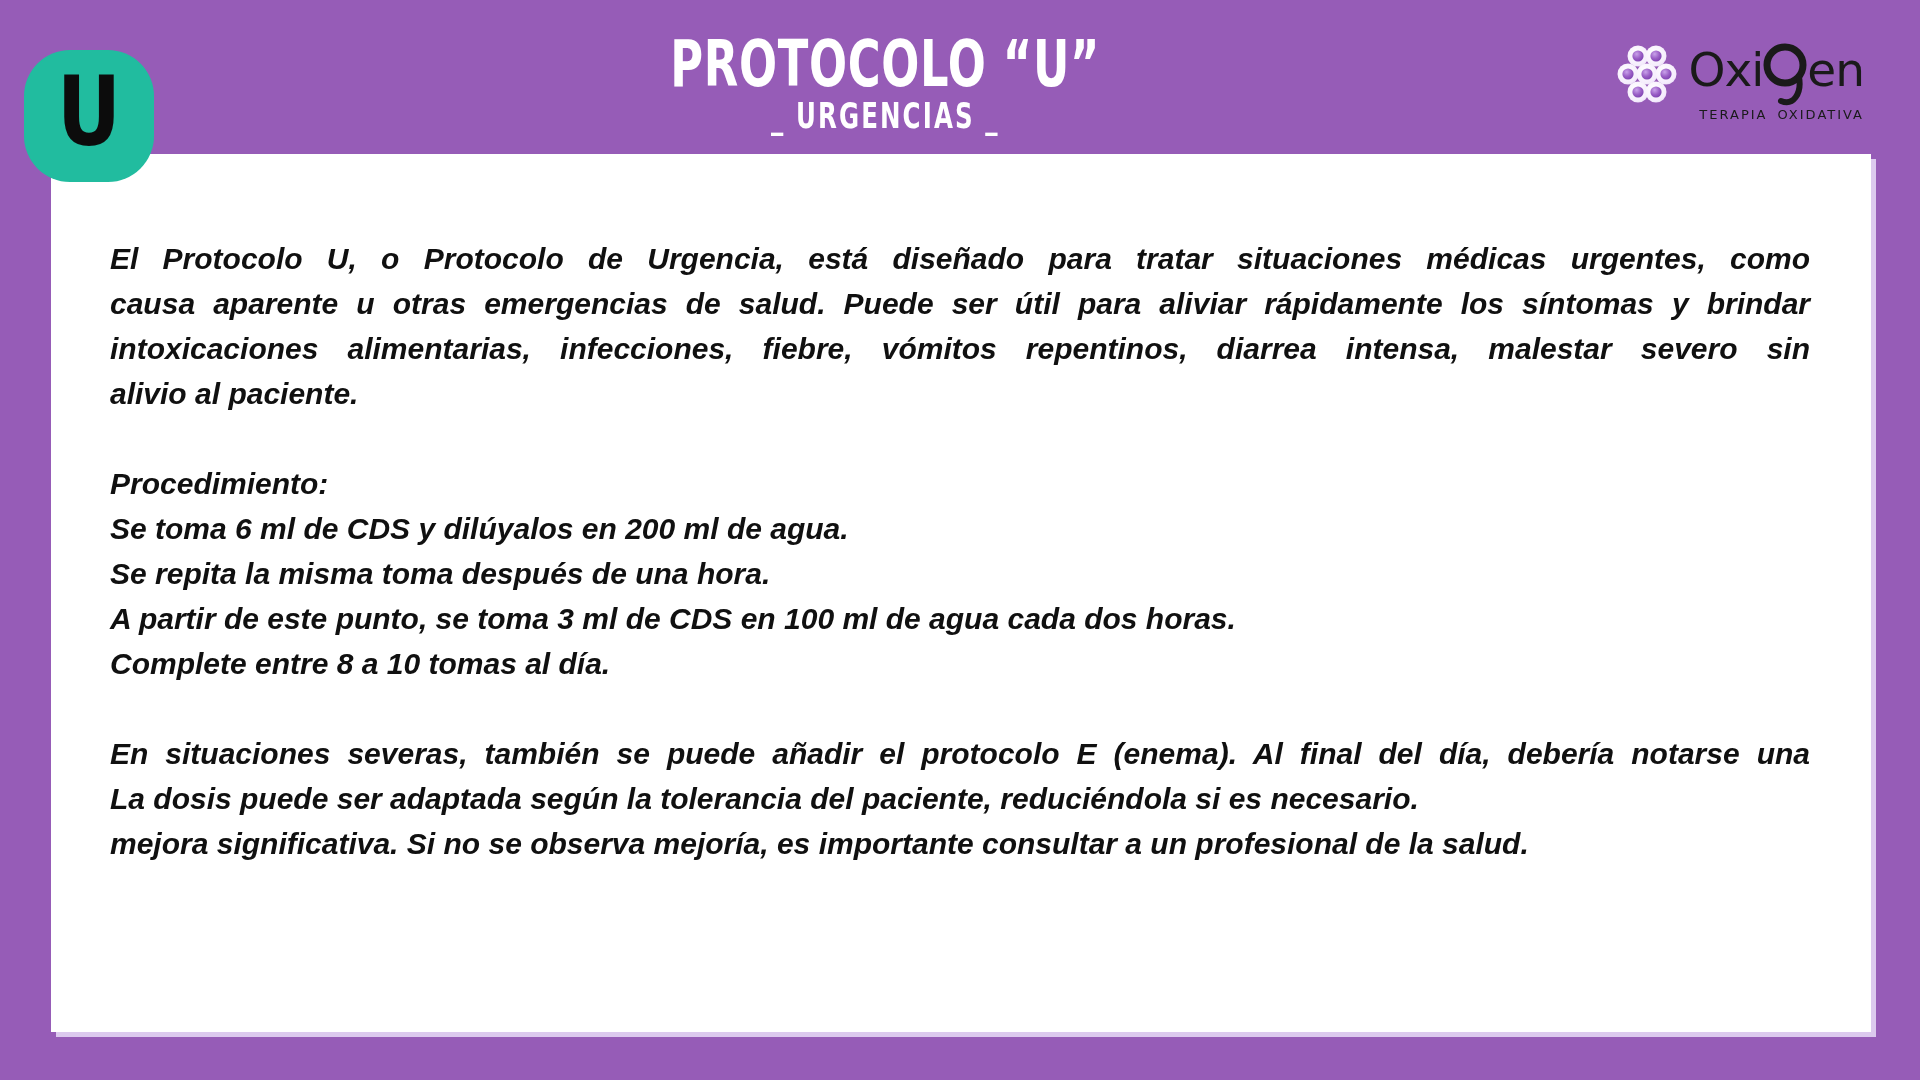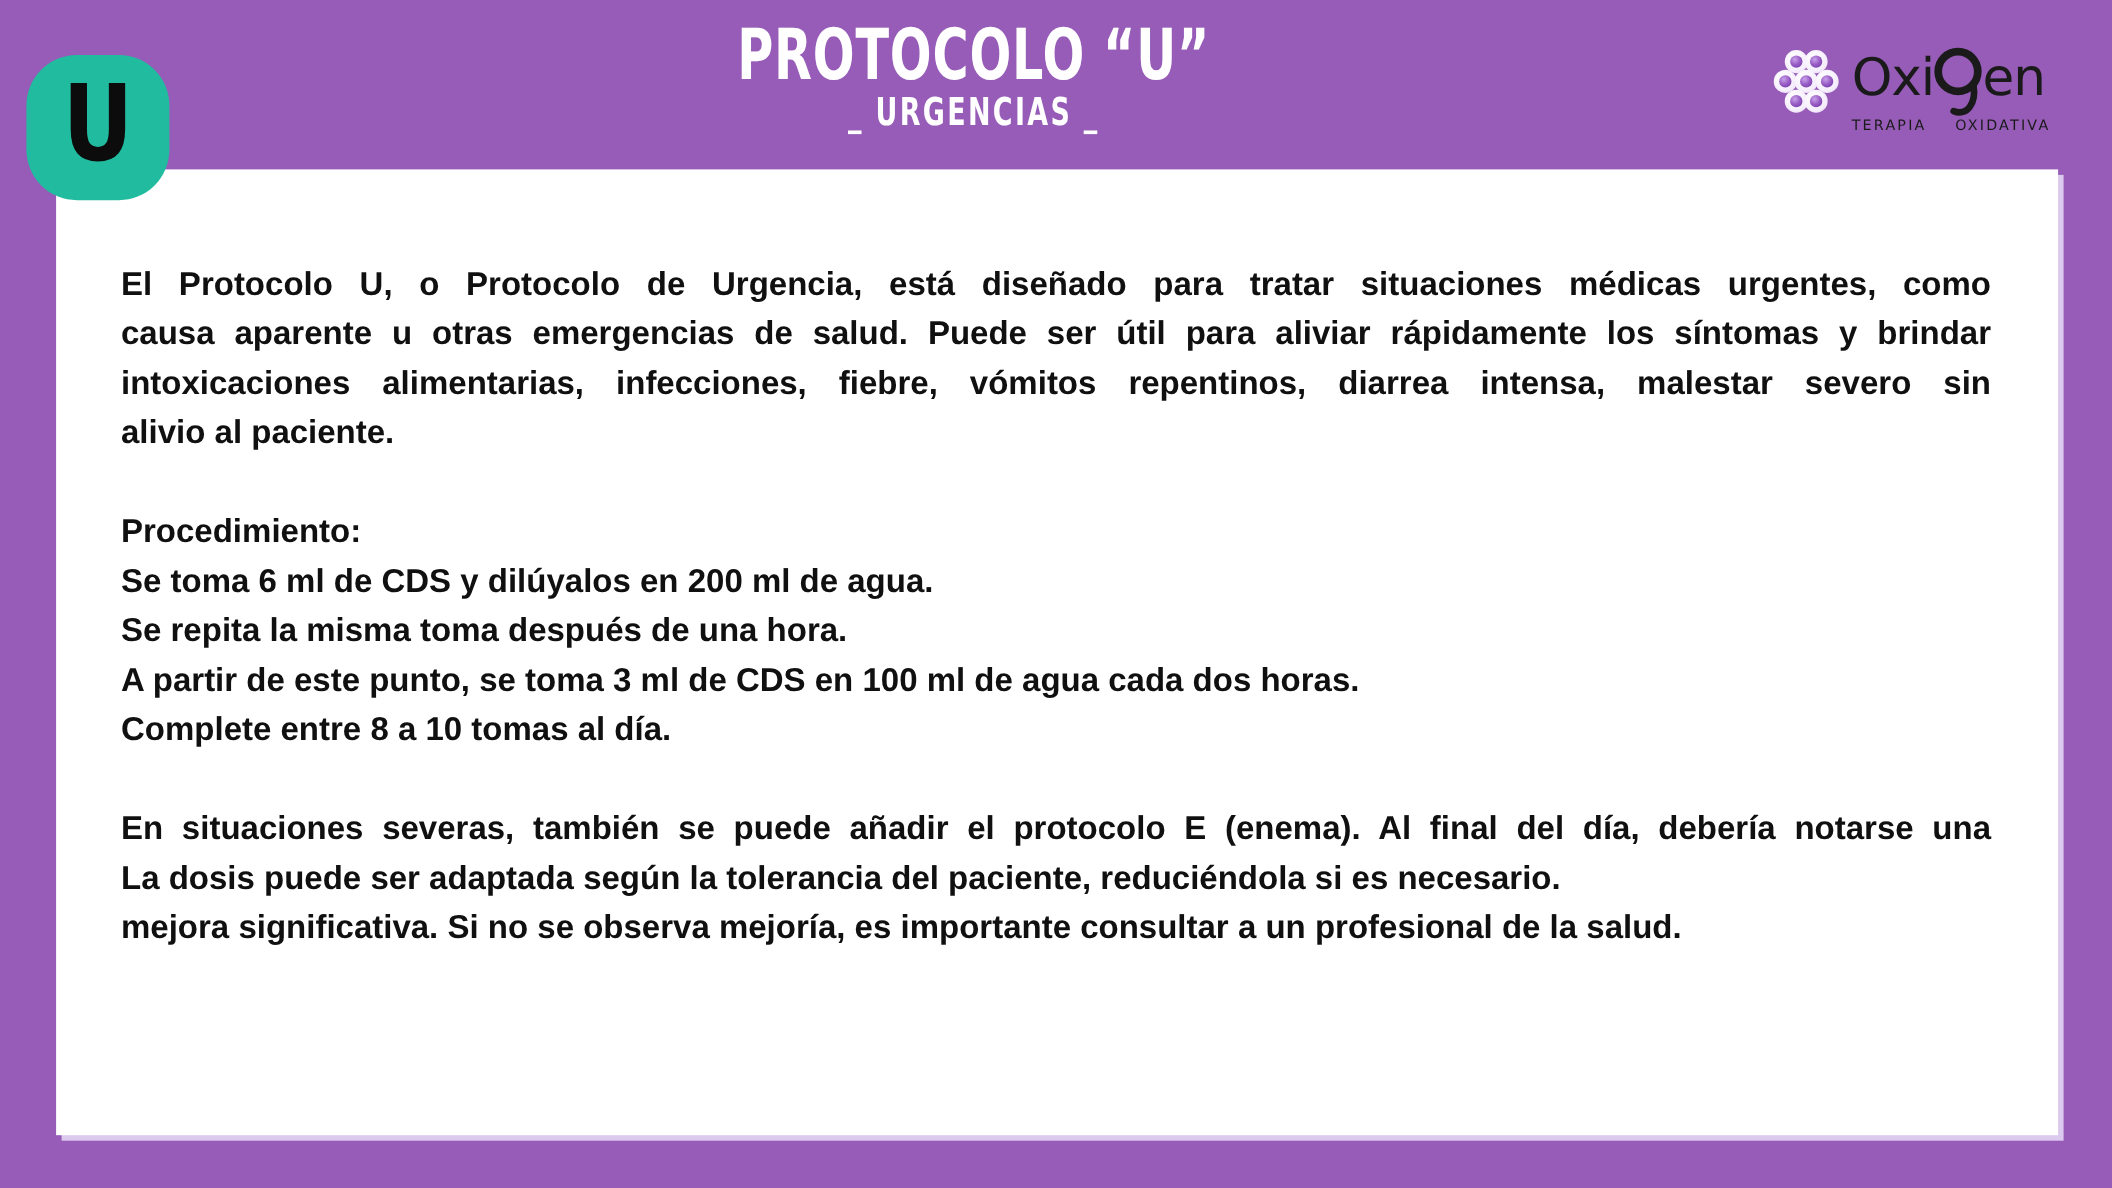"PROTOCOLO “U”" .header-titles { top: 18px -> 31px }
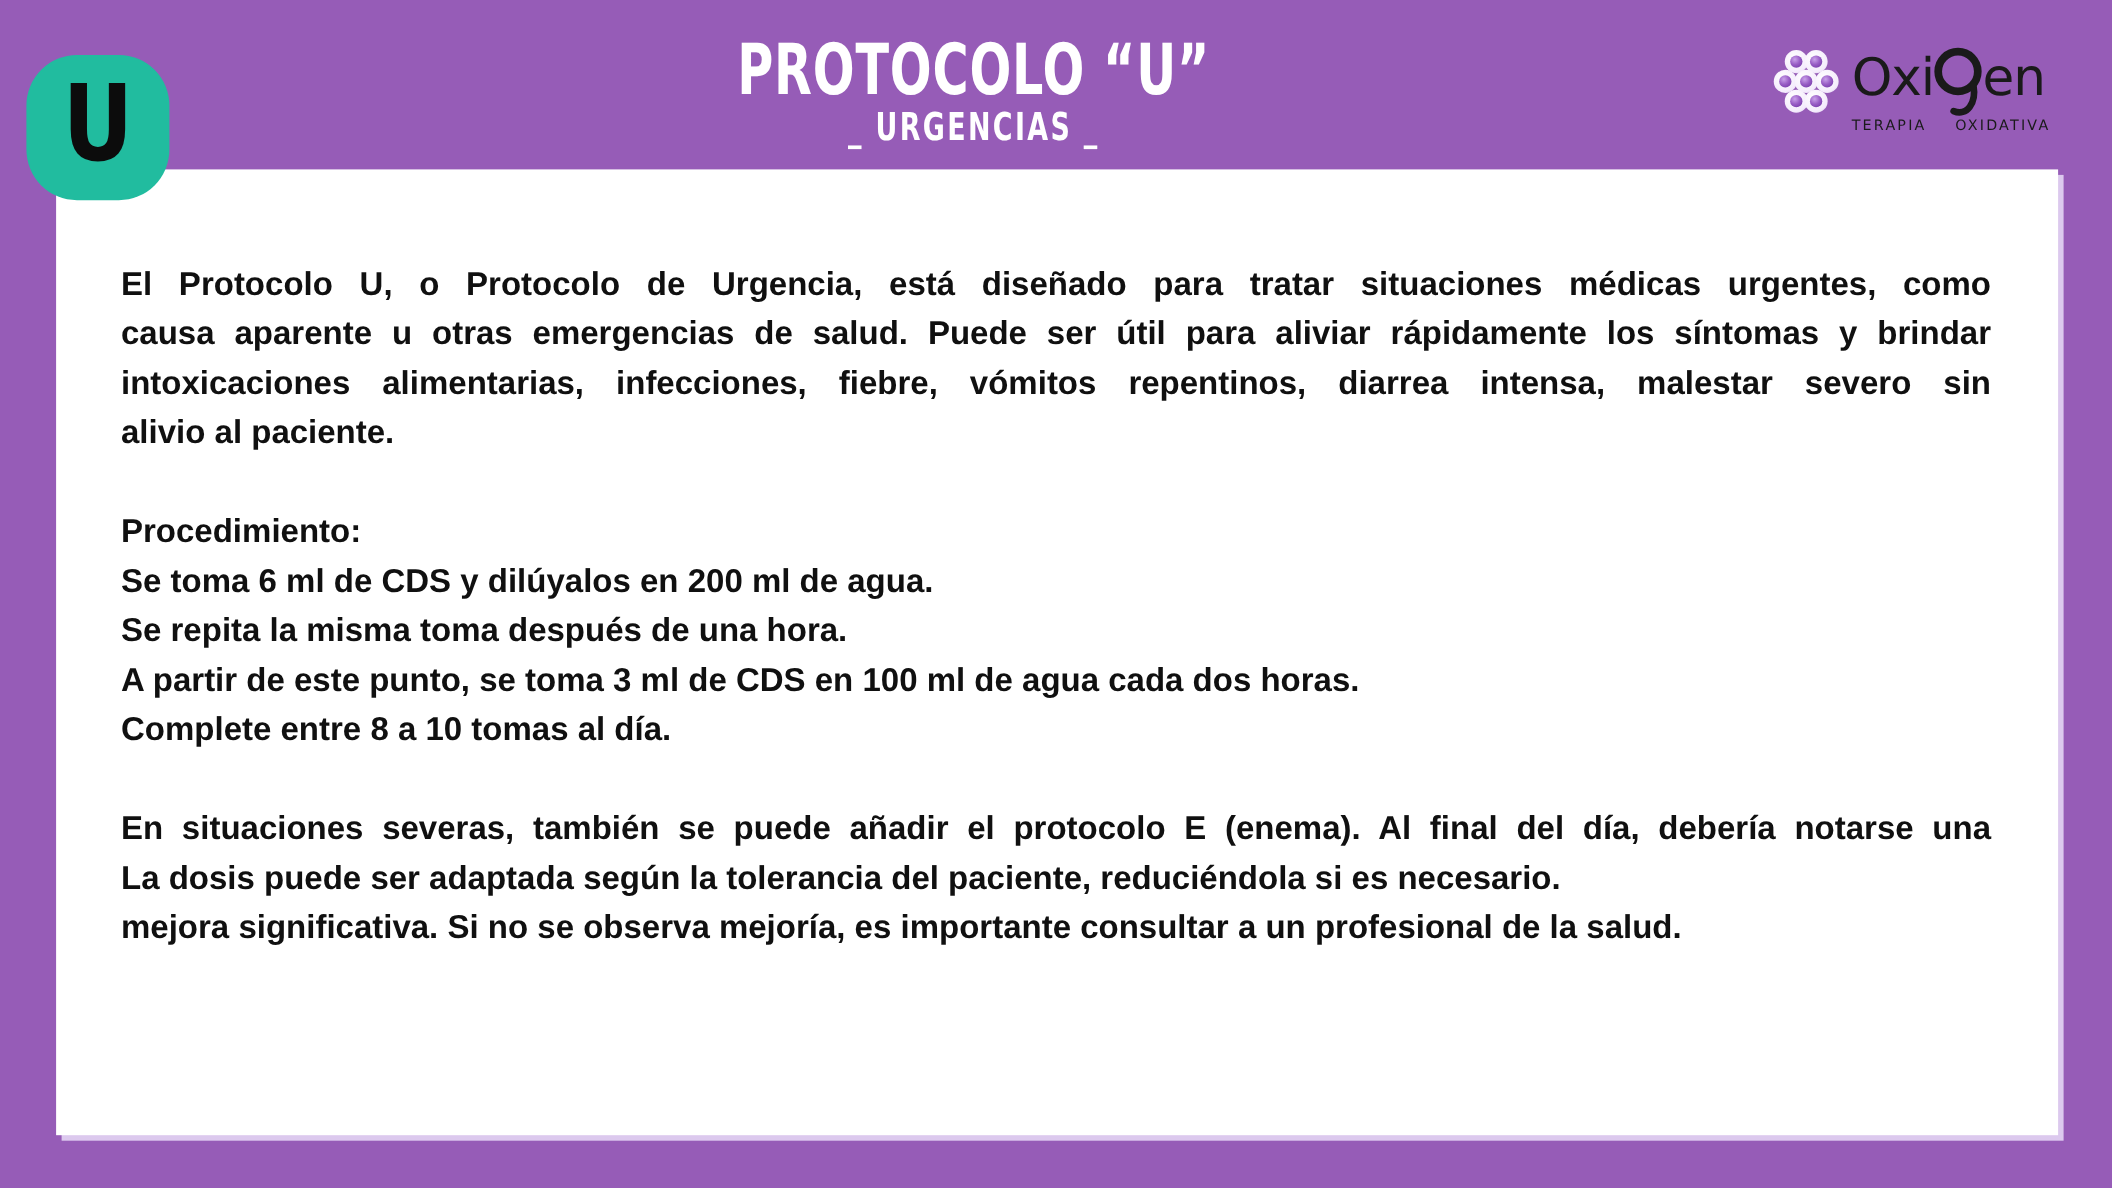"TERAPIA" .logo-tagline { gap: 26px -> 10px }
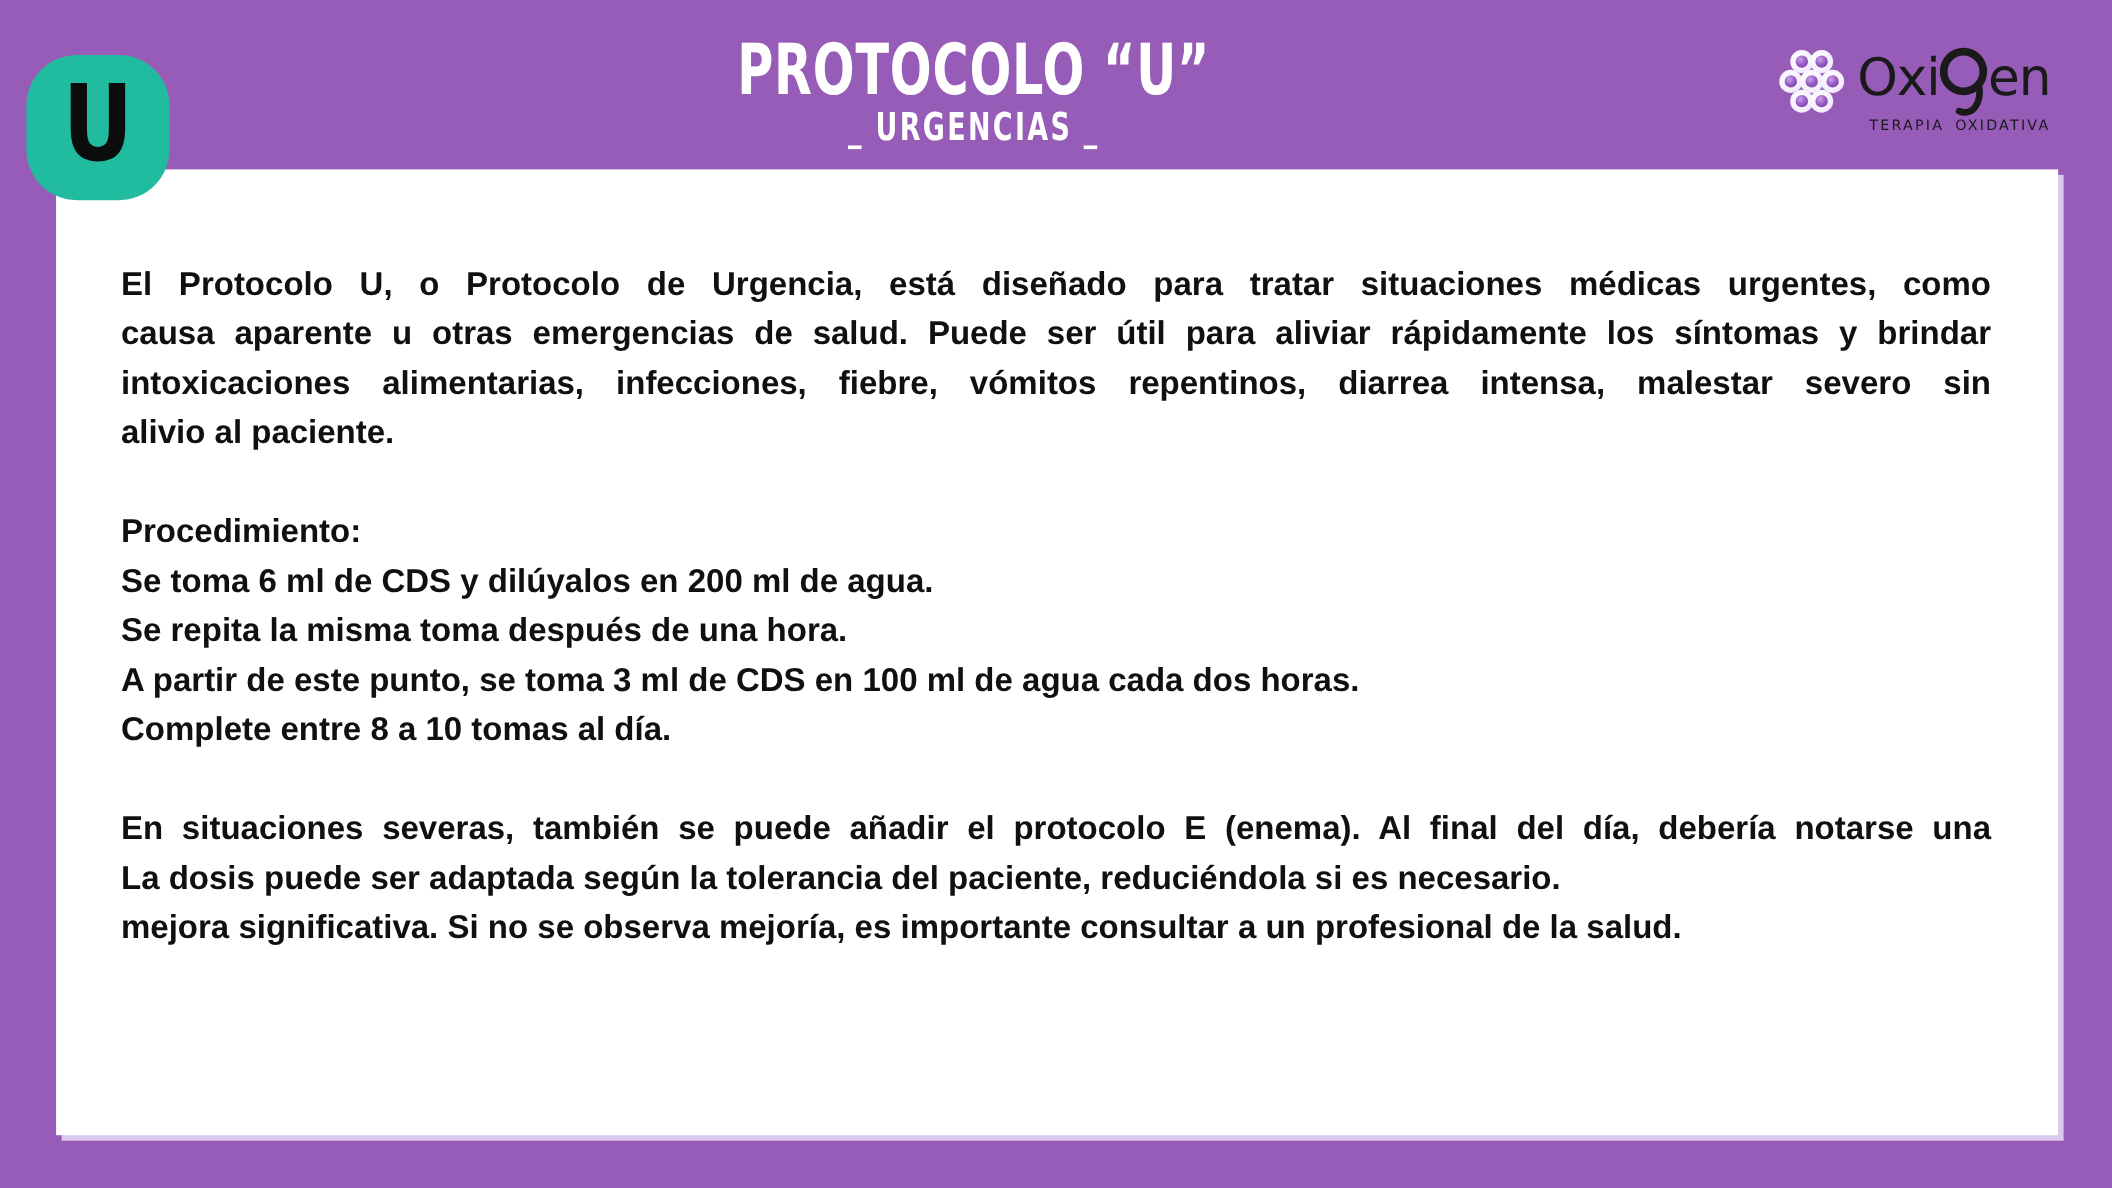"El Protocolo U, o Protocolo" .content { font-style: none -> italic }
